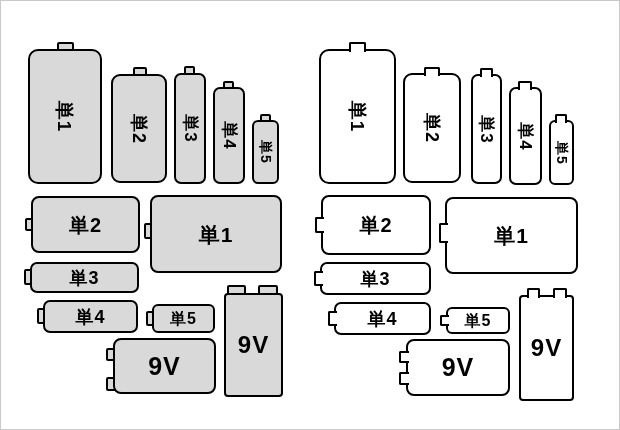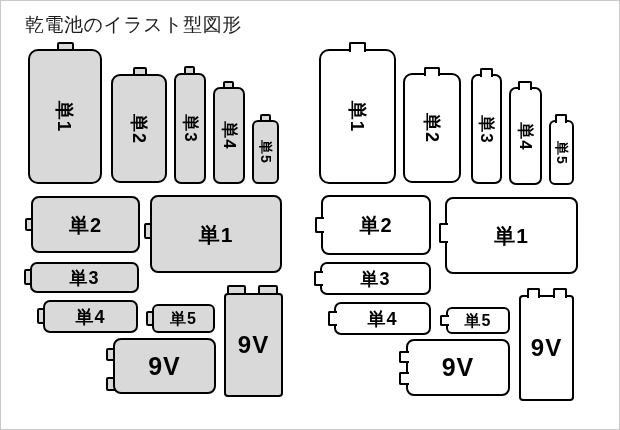"乾電池のイラスト型図形" div.title { html: <div>乾電池のイラスト型図形</div> -> none }
